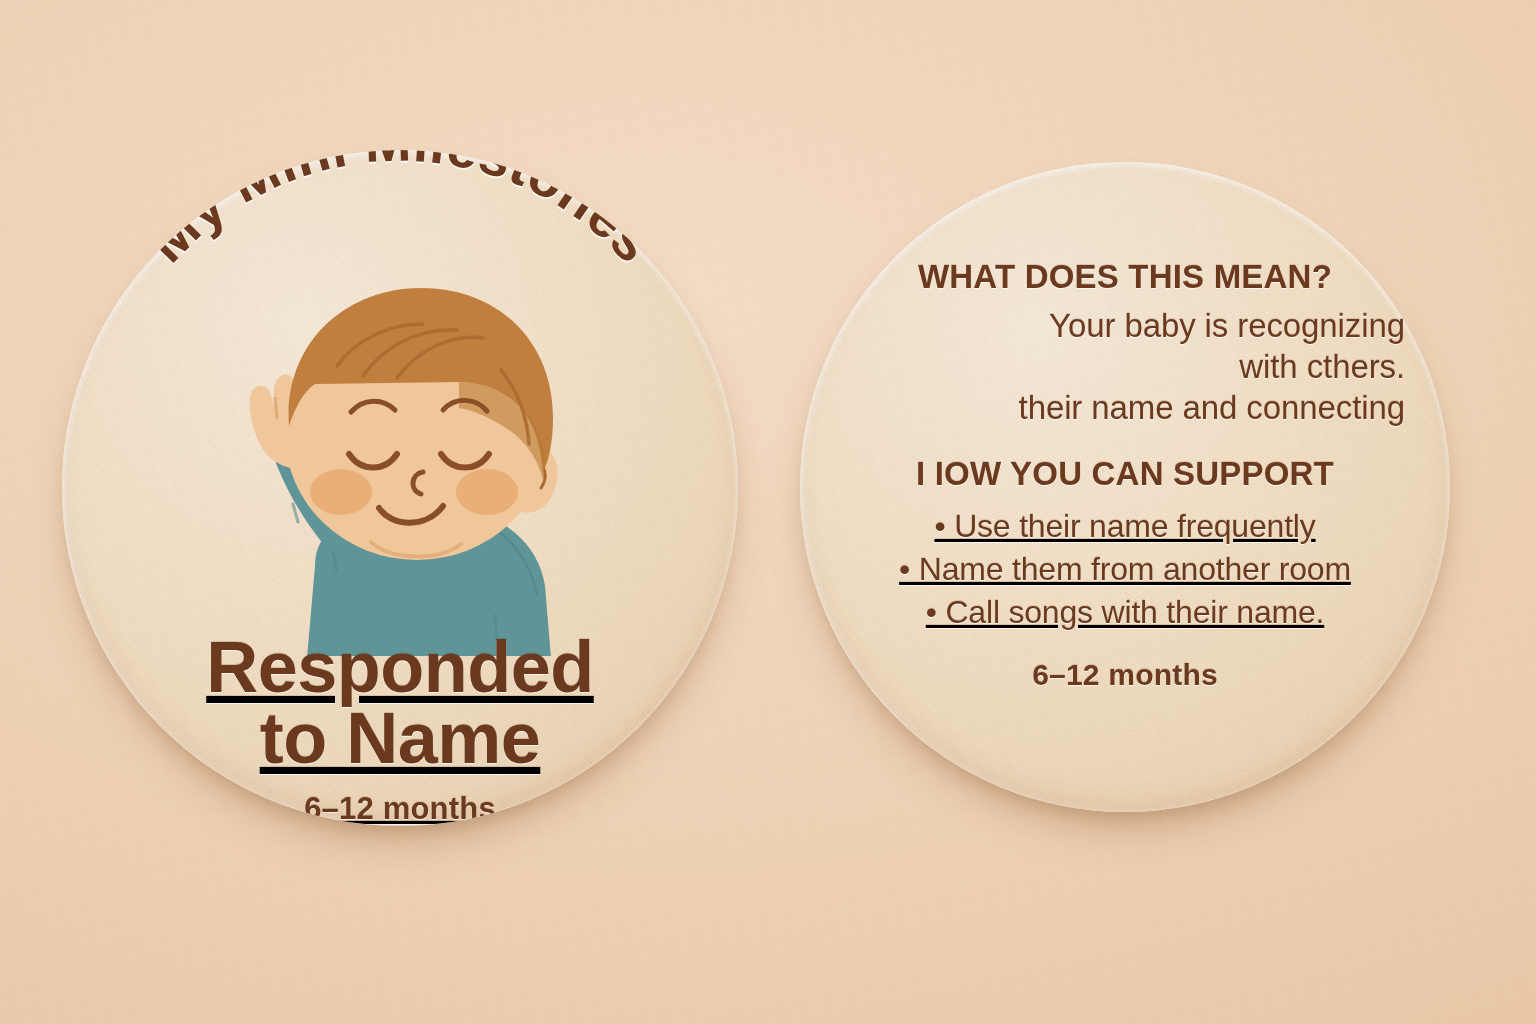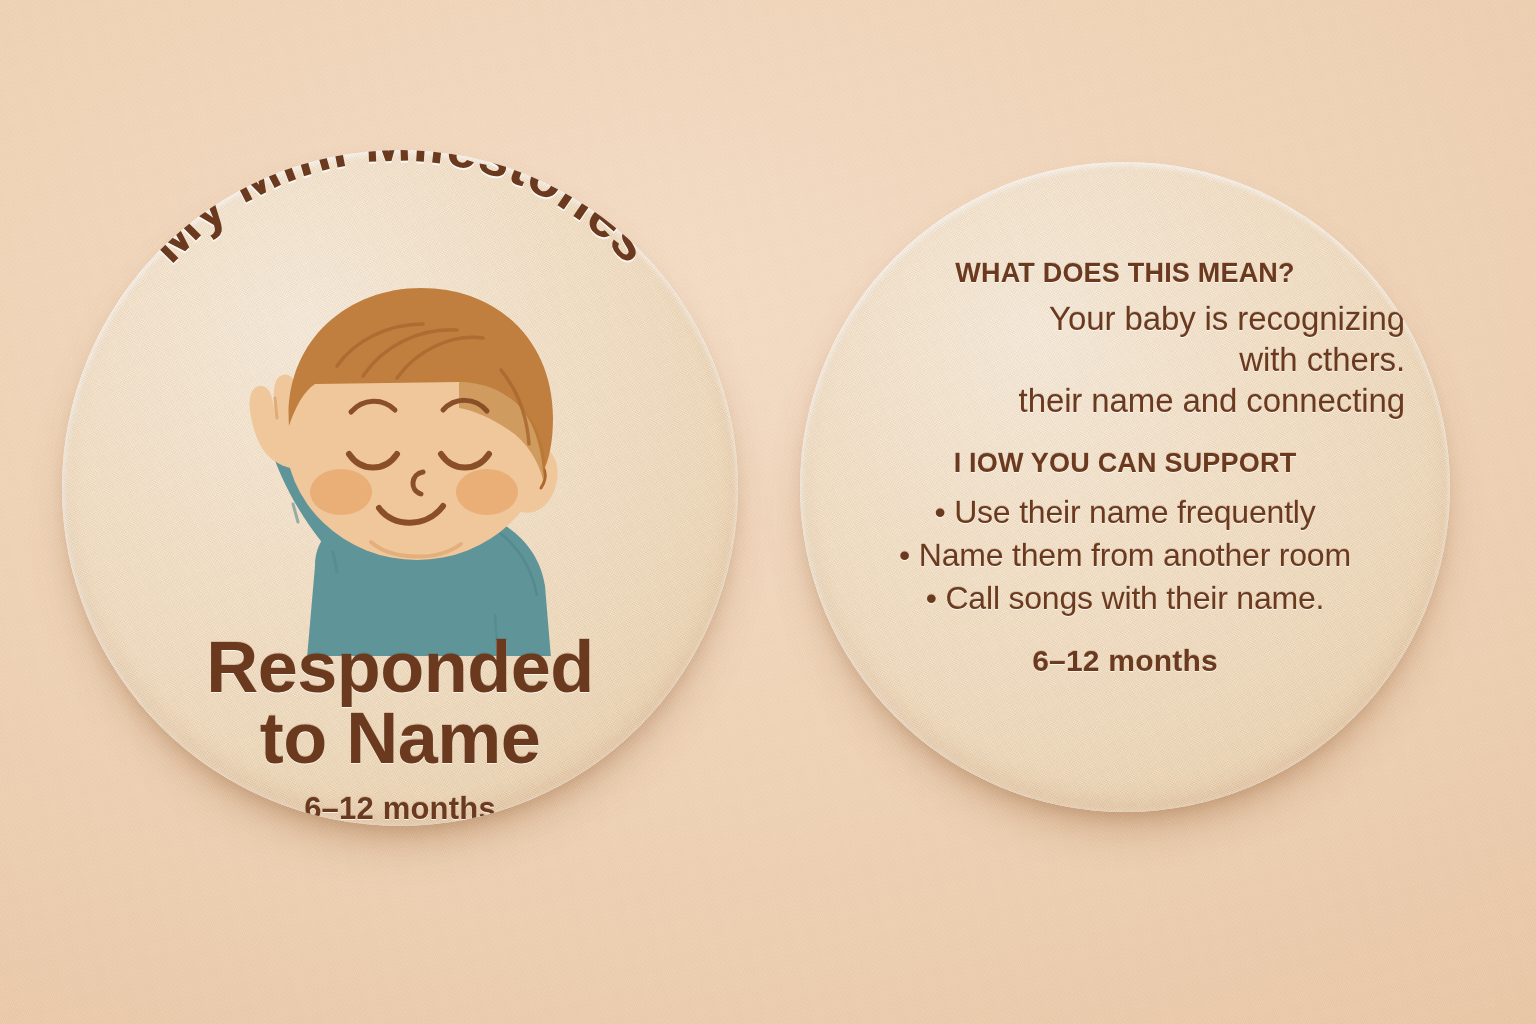"WHAT DOES THIS MEAN?" .sec-head { font-size: 27px -> 33px }
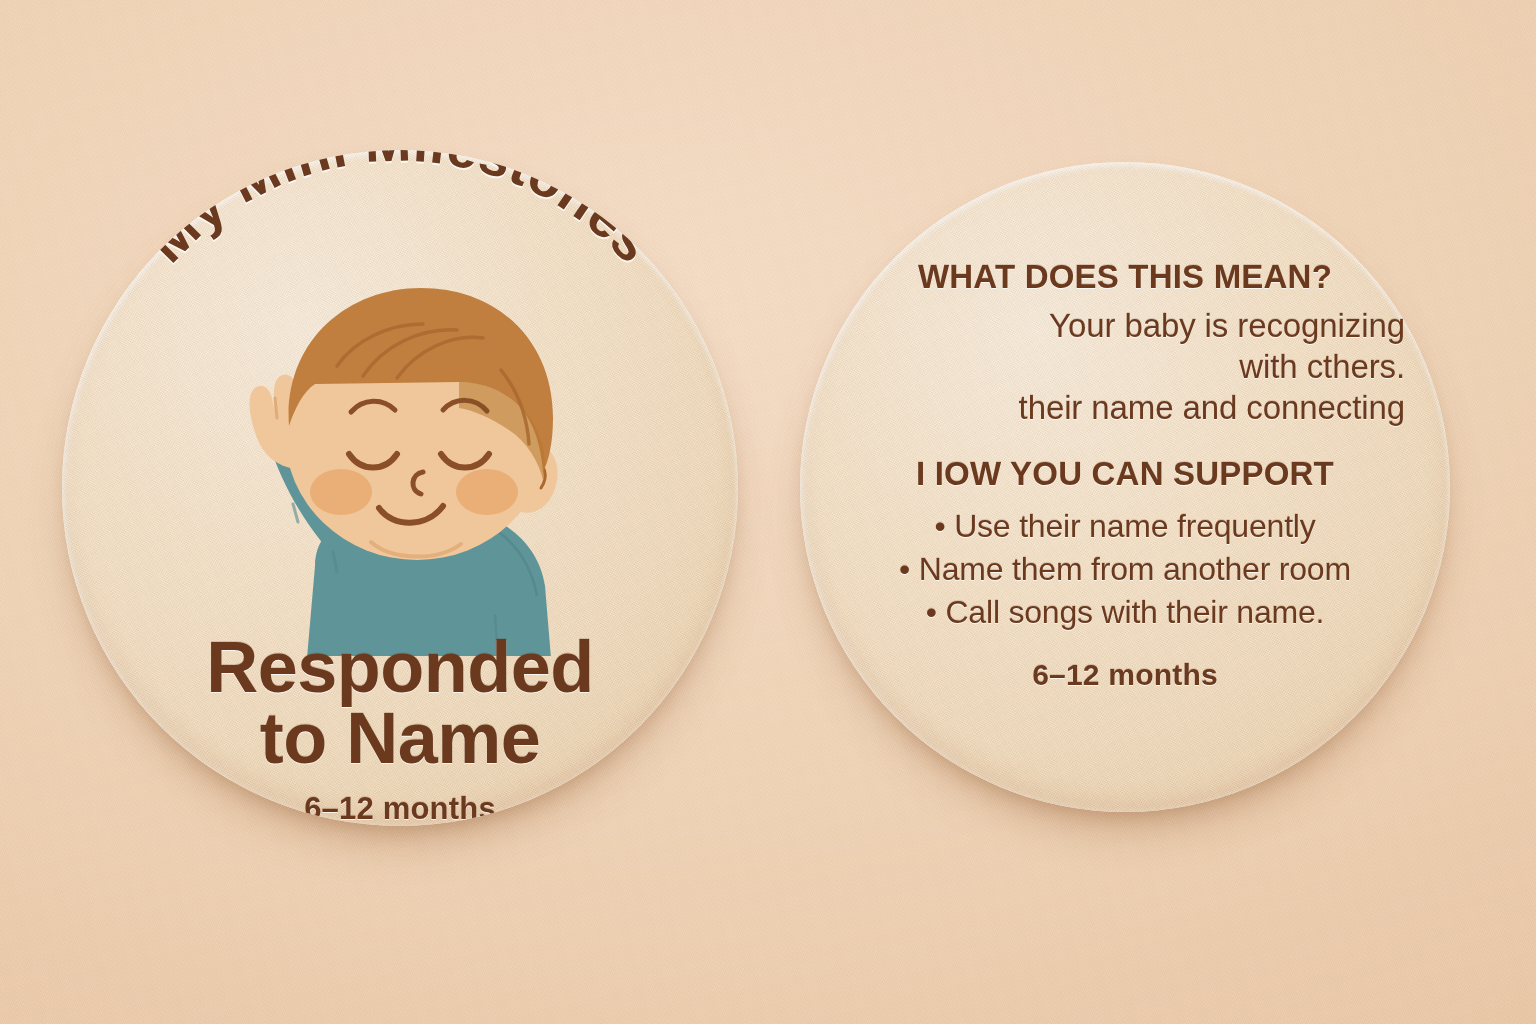"• Use their name frequently" .tip-list { text-decoration: none -> underline }
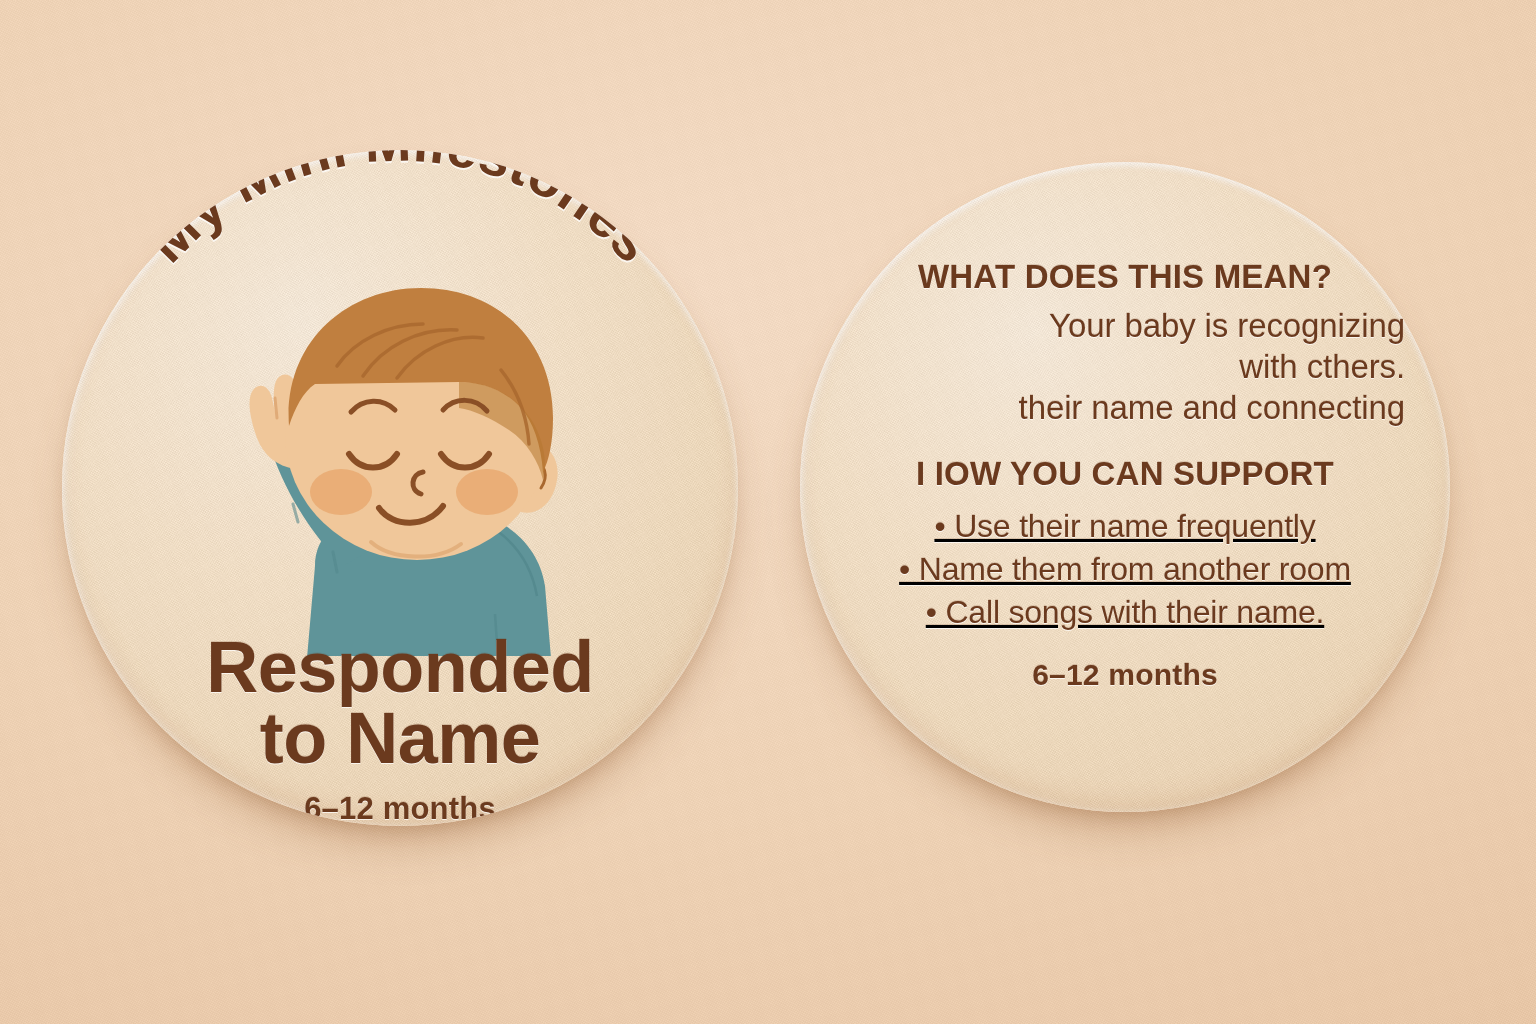"Responded" .front-caption { text-decoration: none -> underline }
